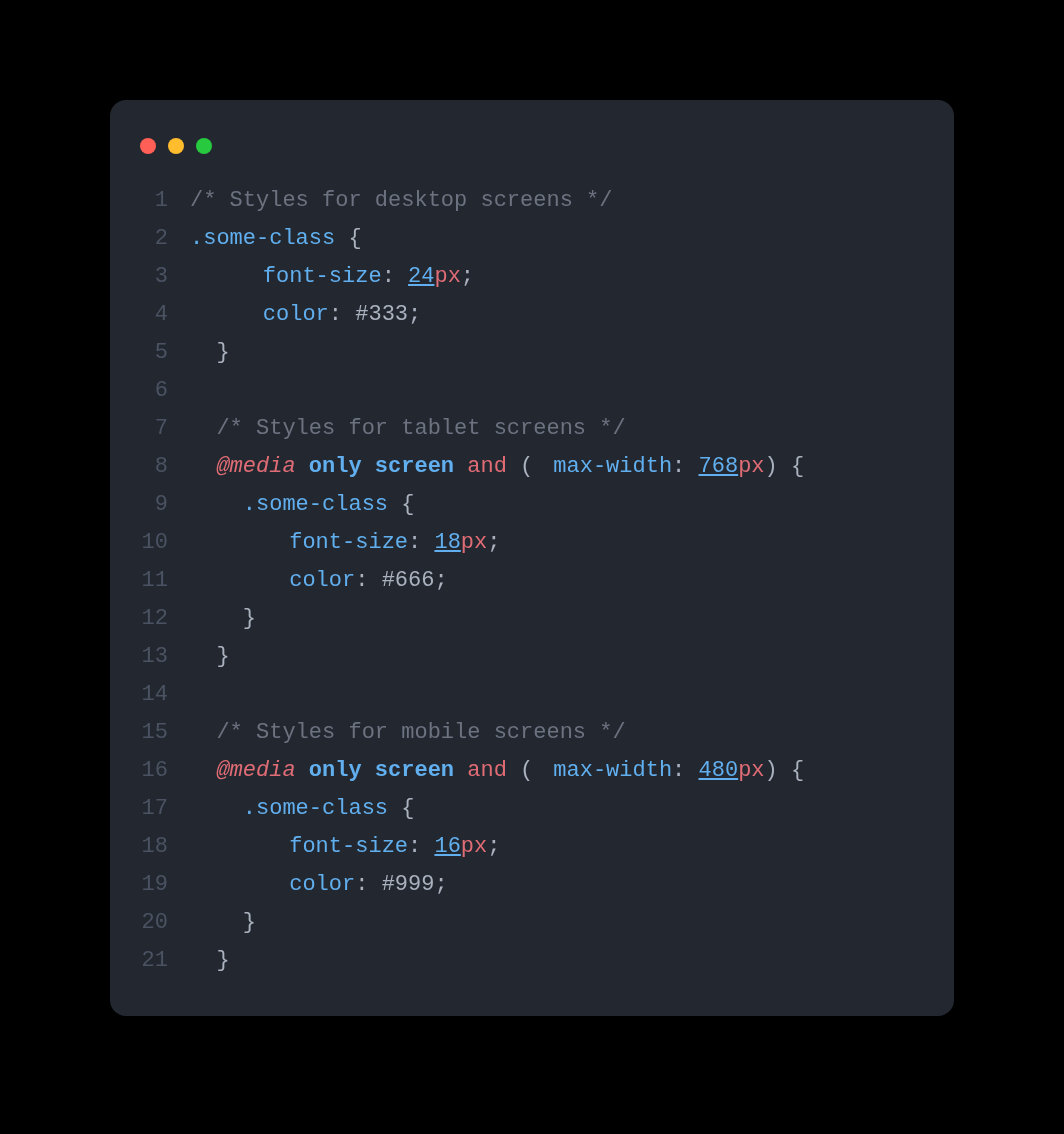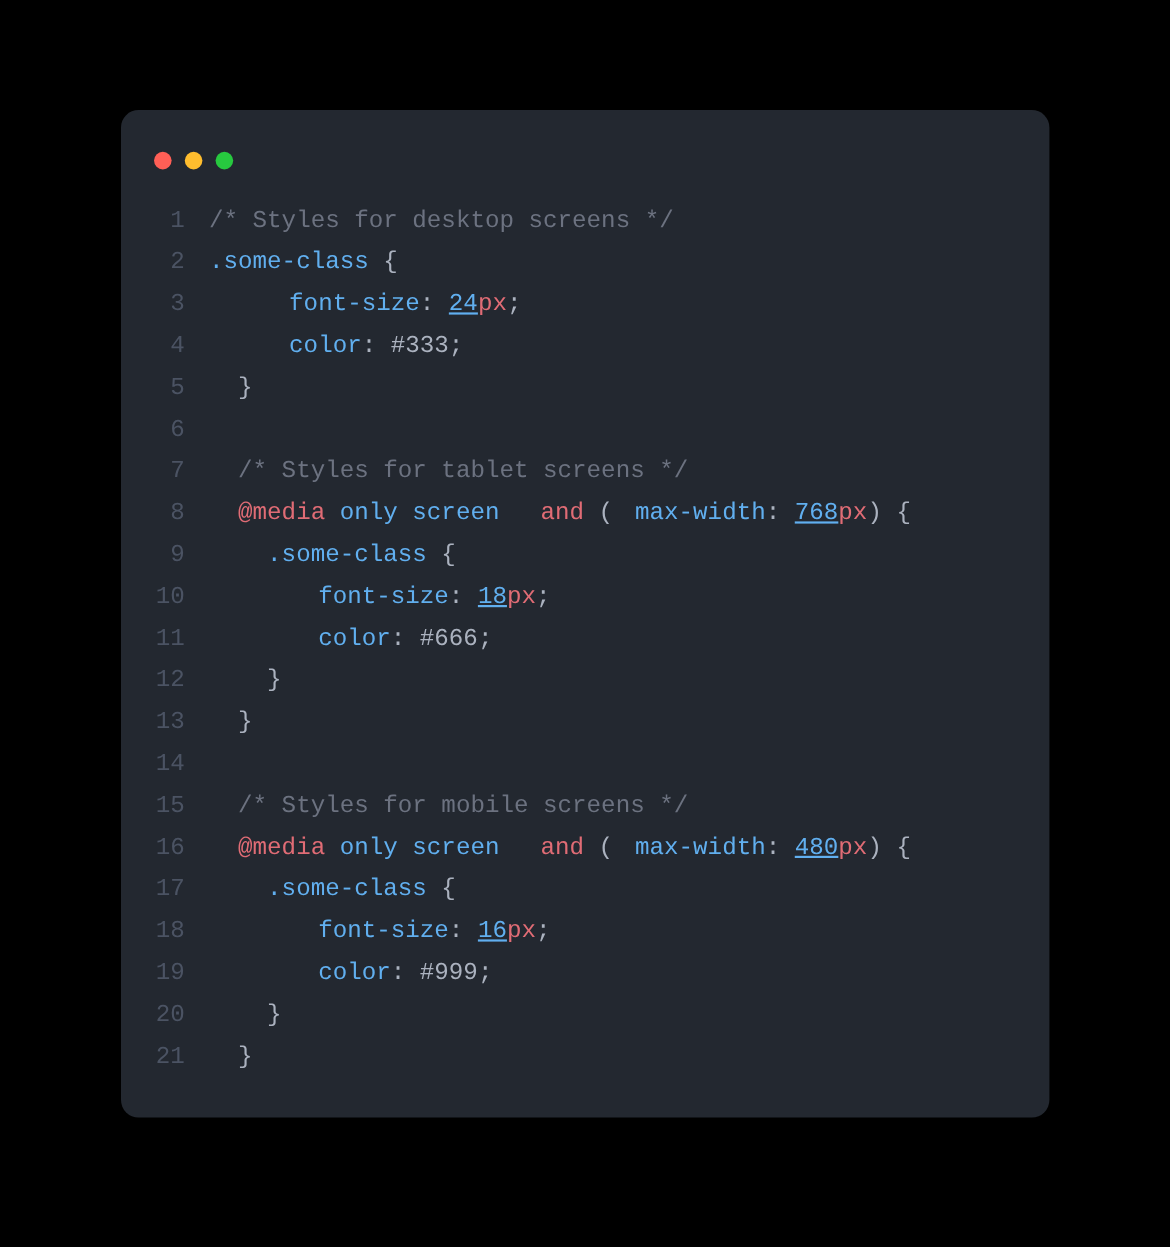"@media" .tok-at { font-style: none -> italic }
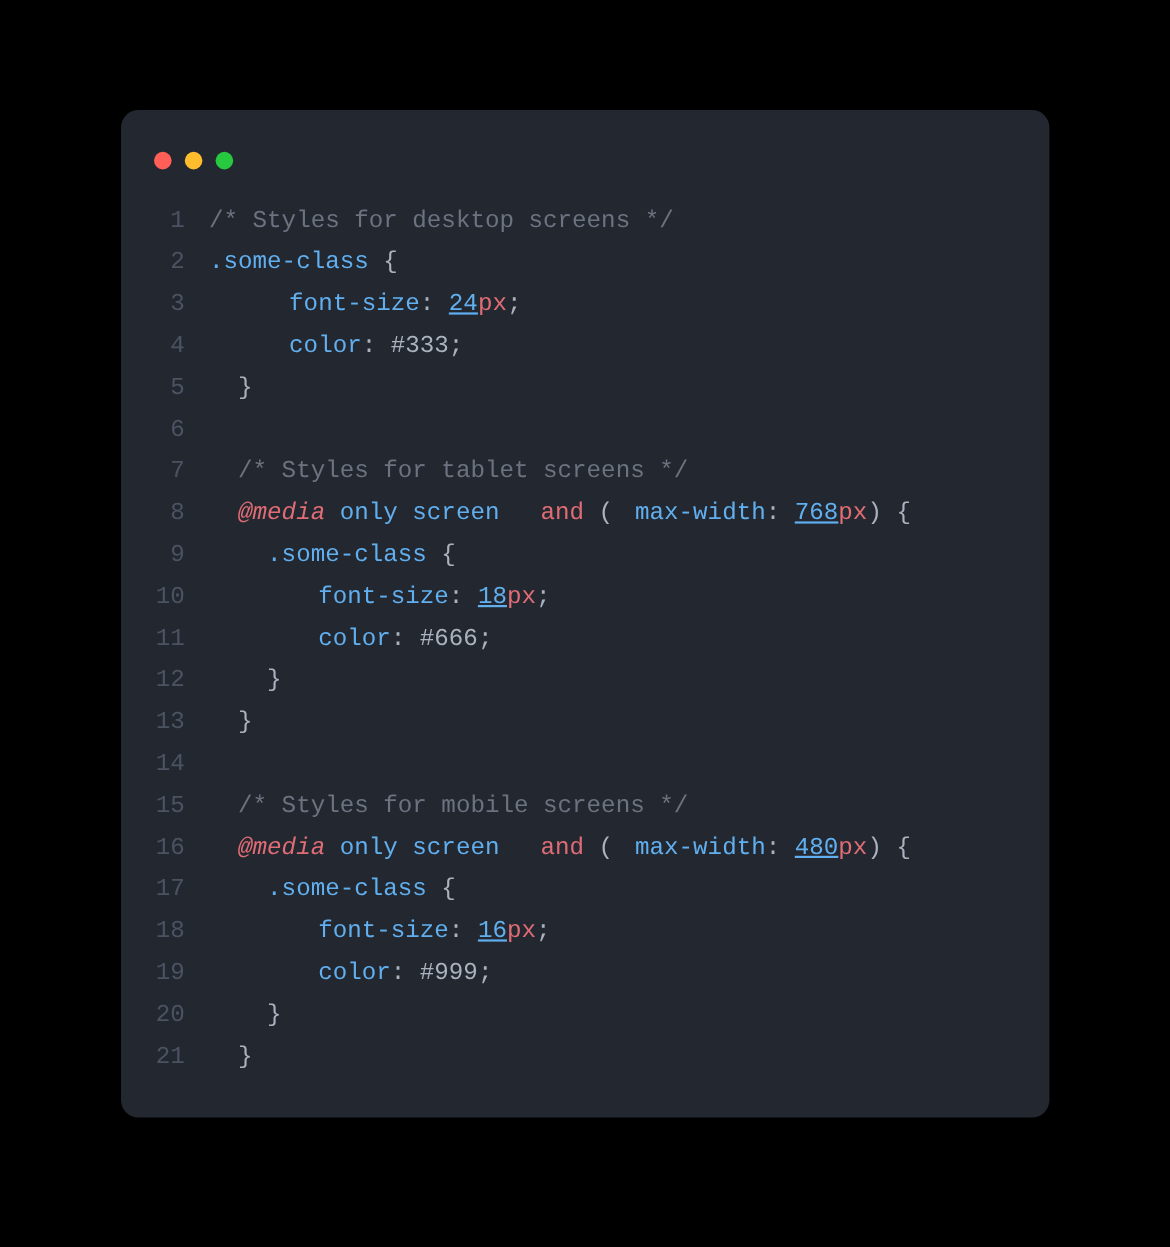"only" .tok-kw { font-weight: none -> bold }
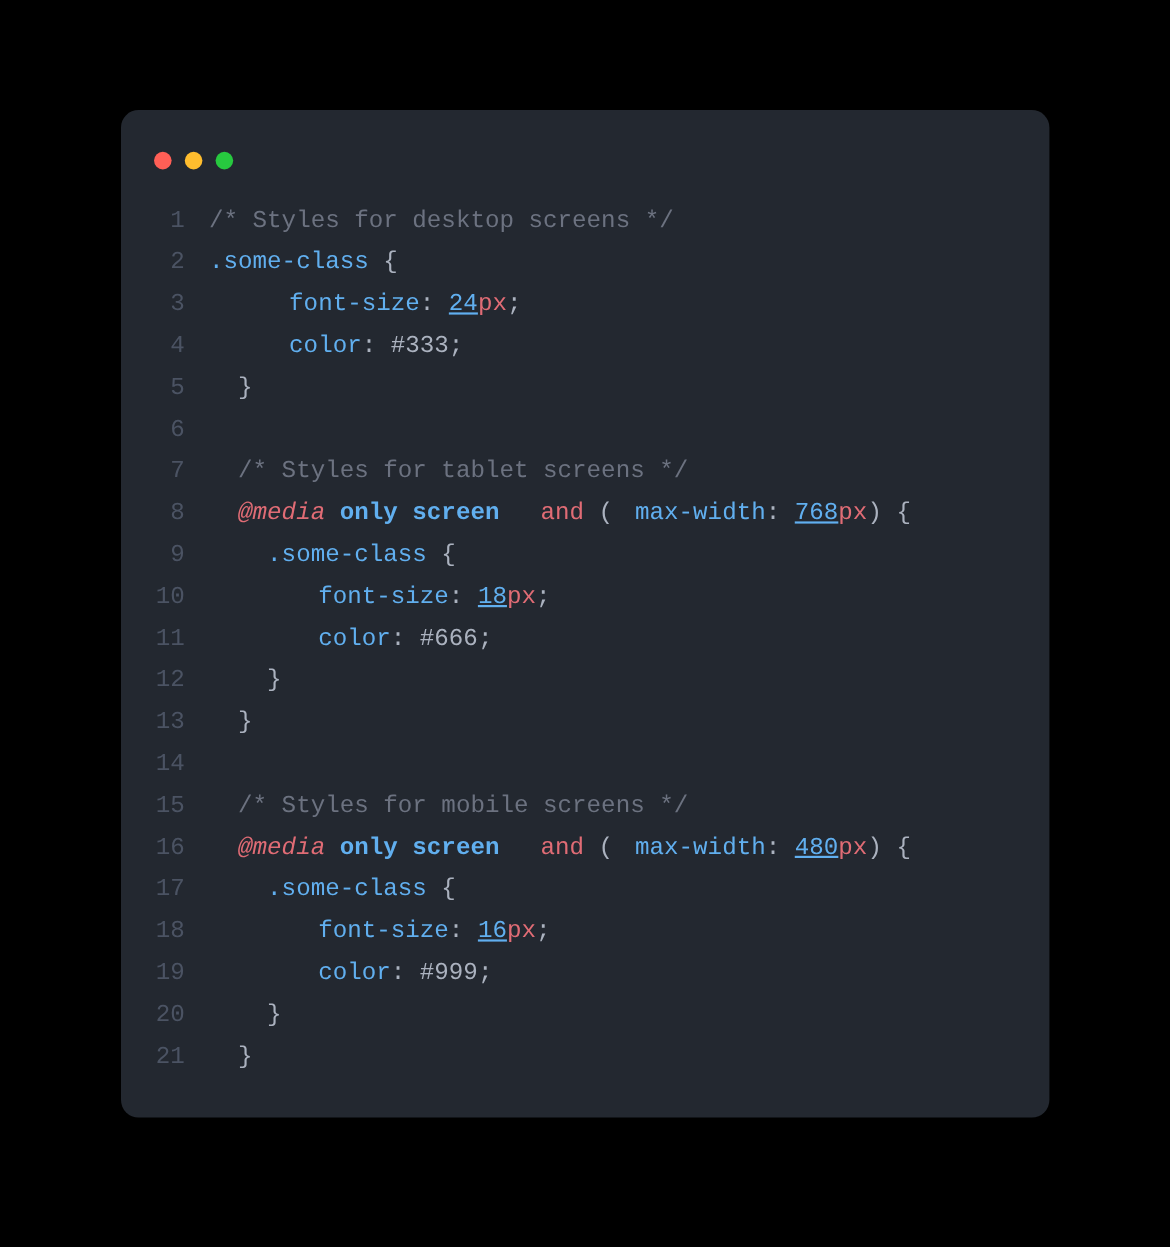"and" .tok-and { margin-left: 24px -> none }
